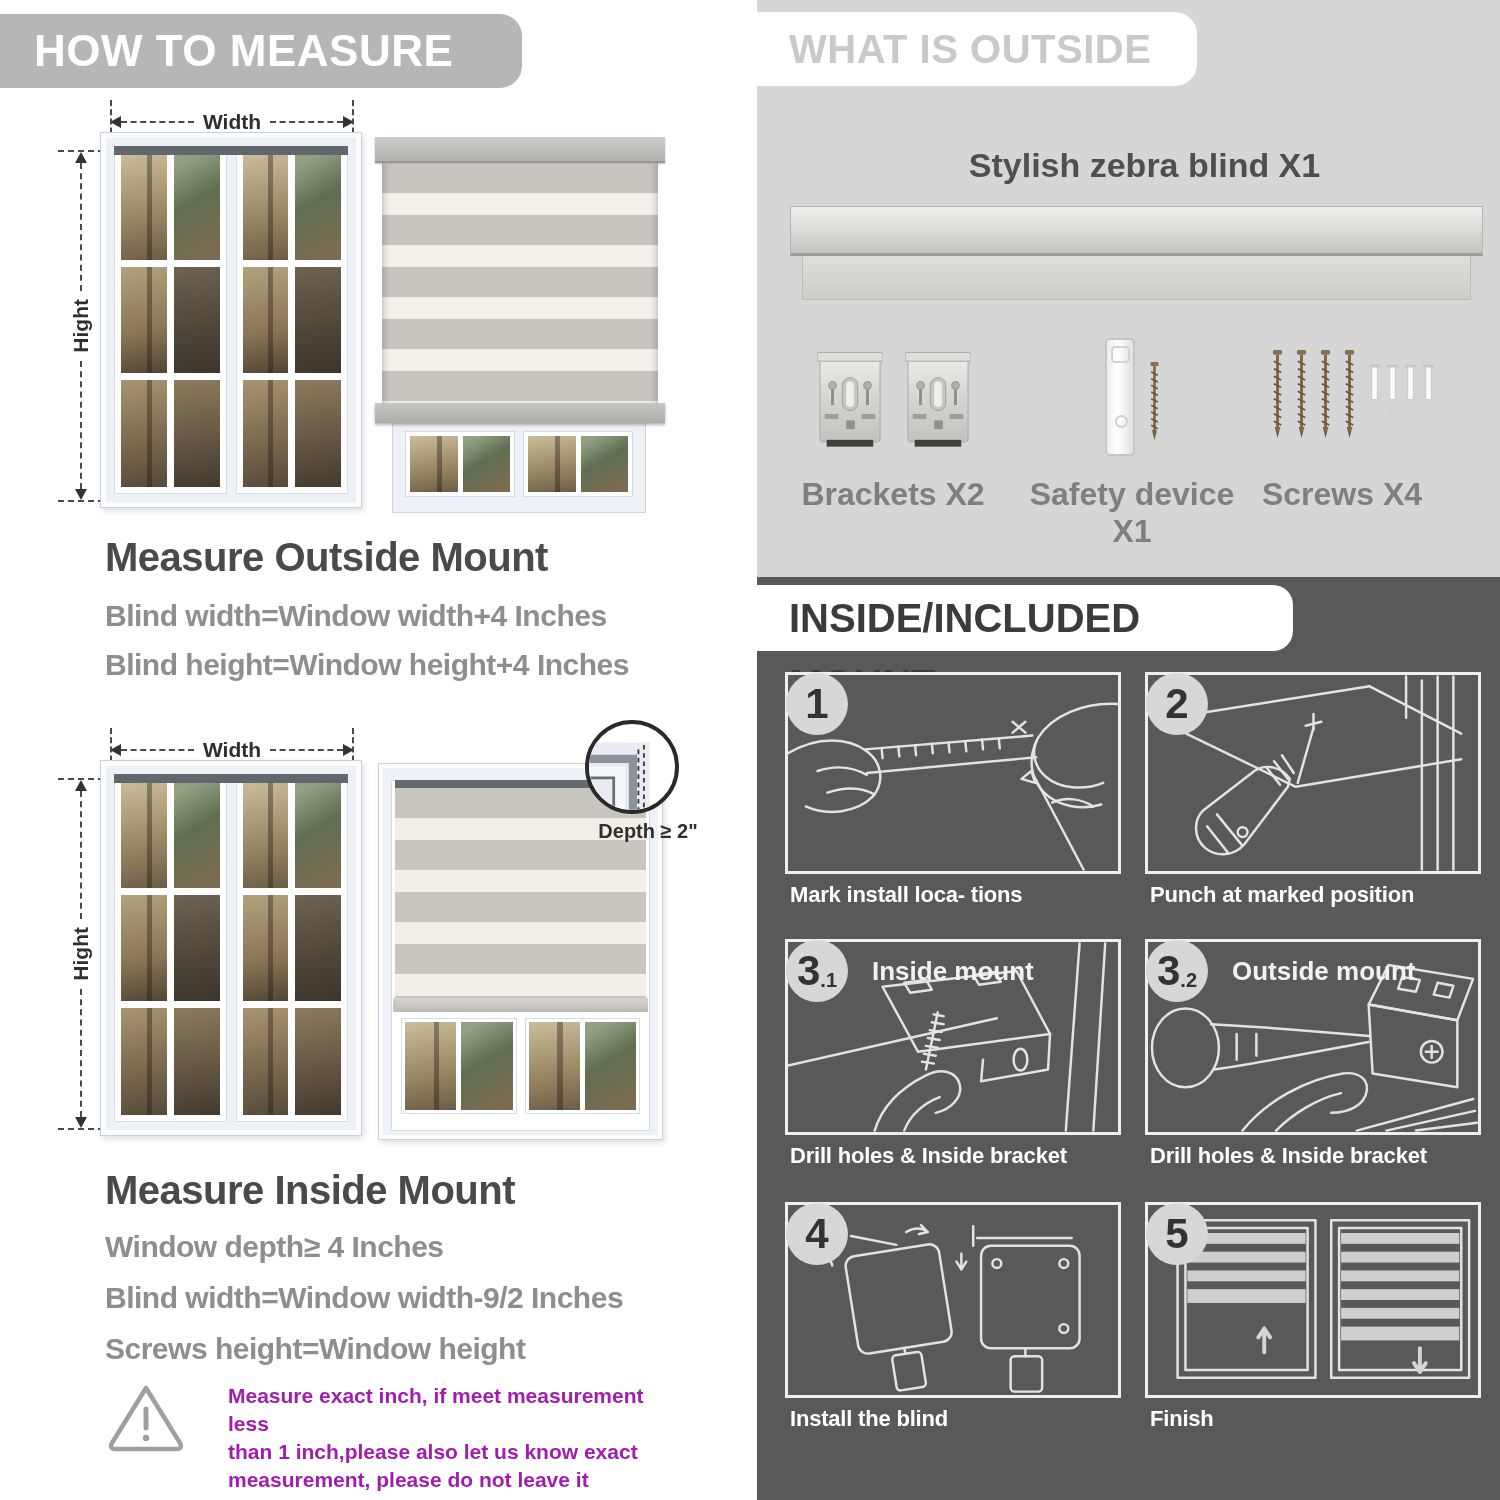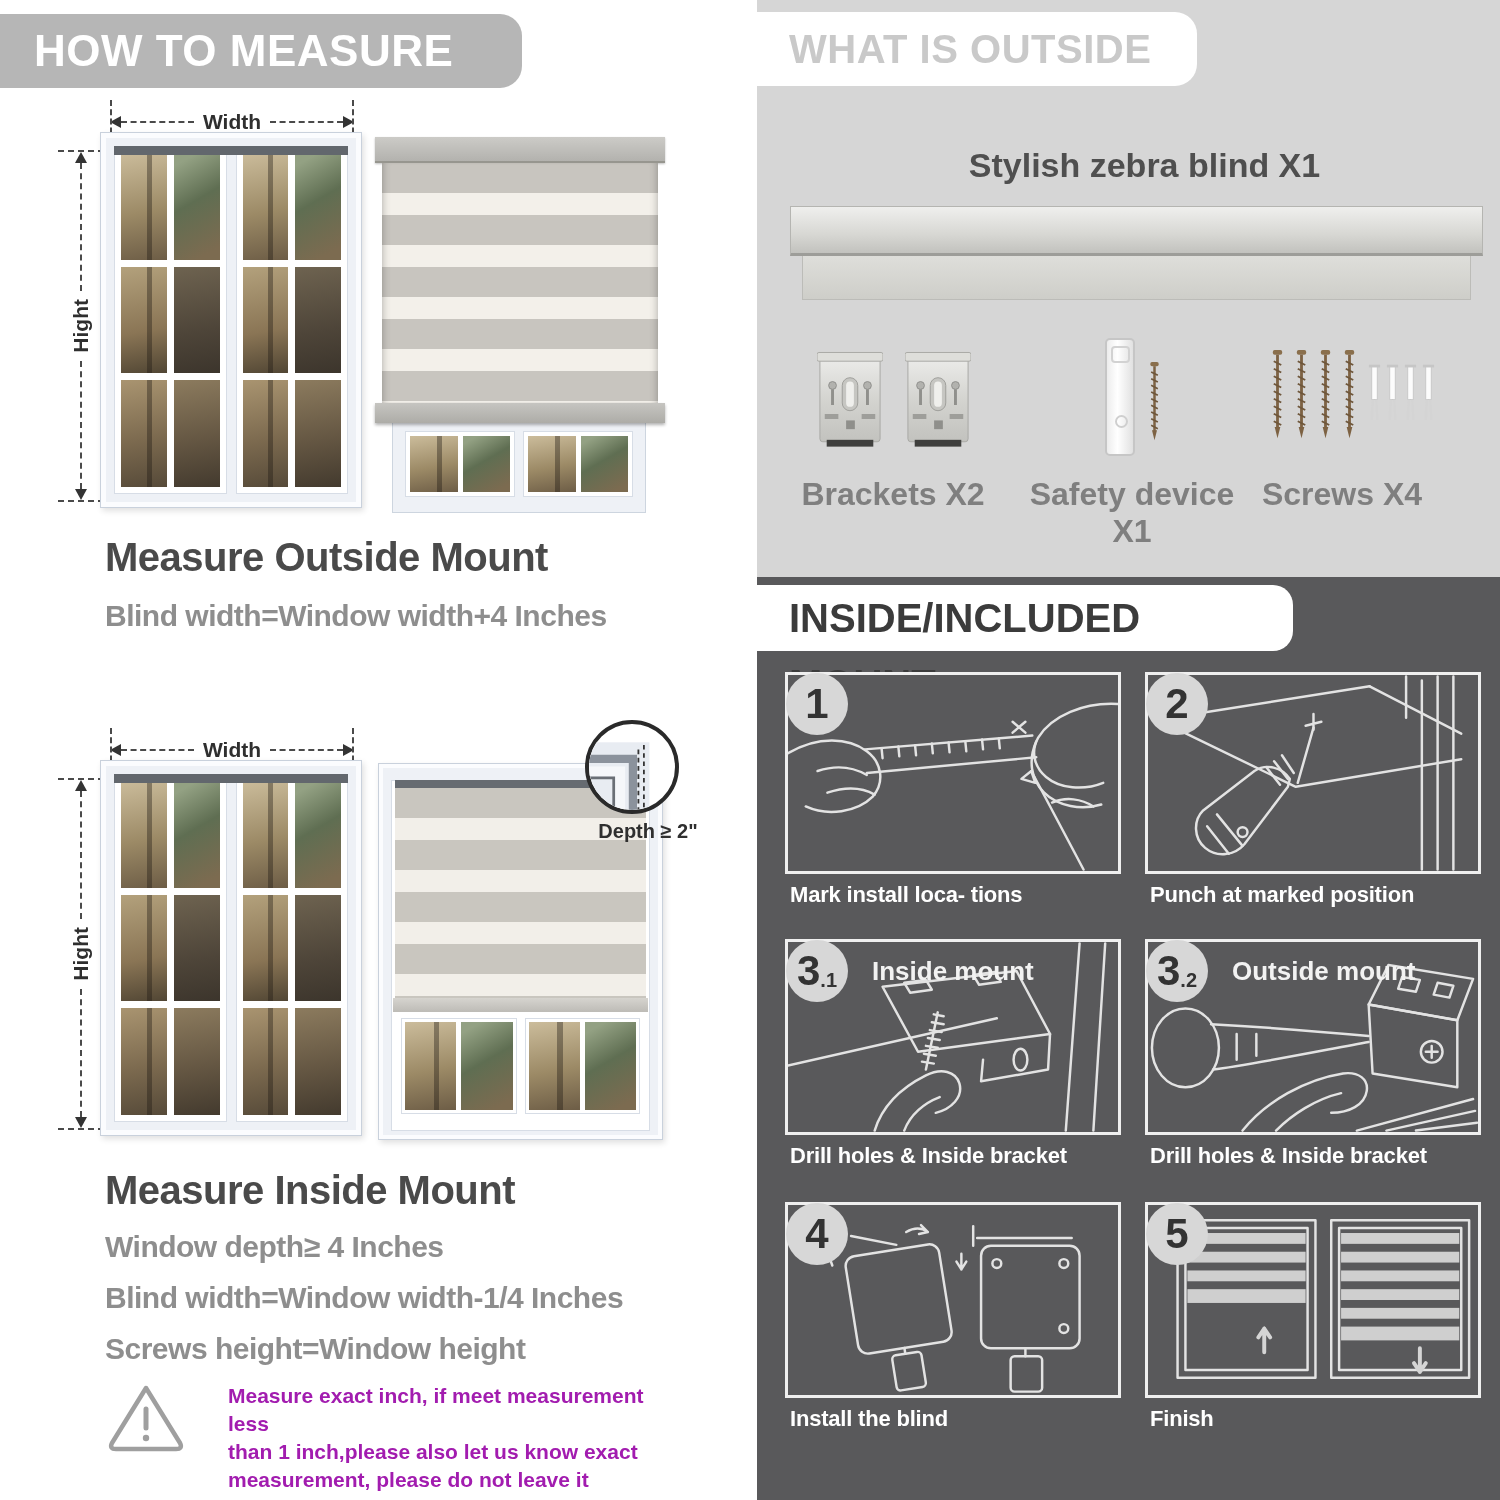"Blind height=Window height+4 Inches" div.abs { html: none -> <div>Blind height=Window height+4 Inches</div> }
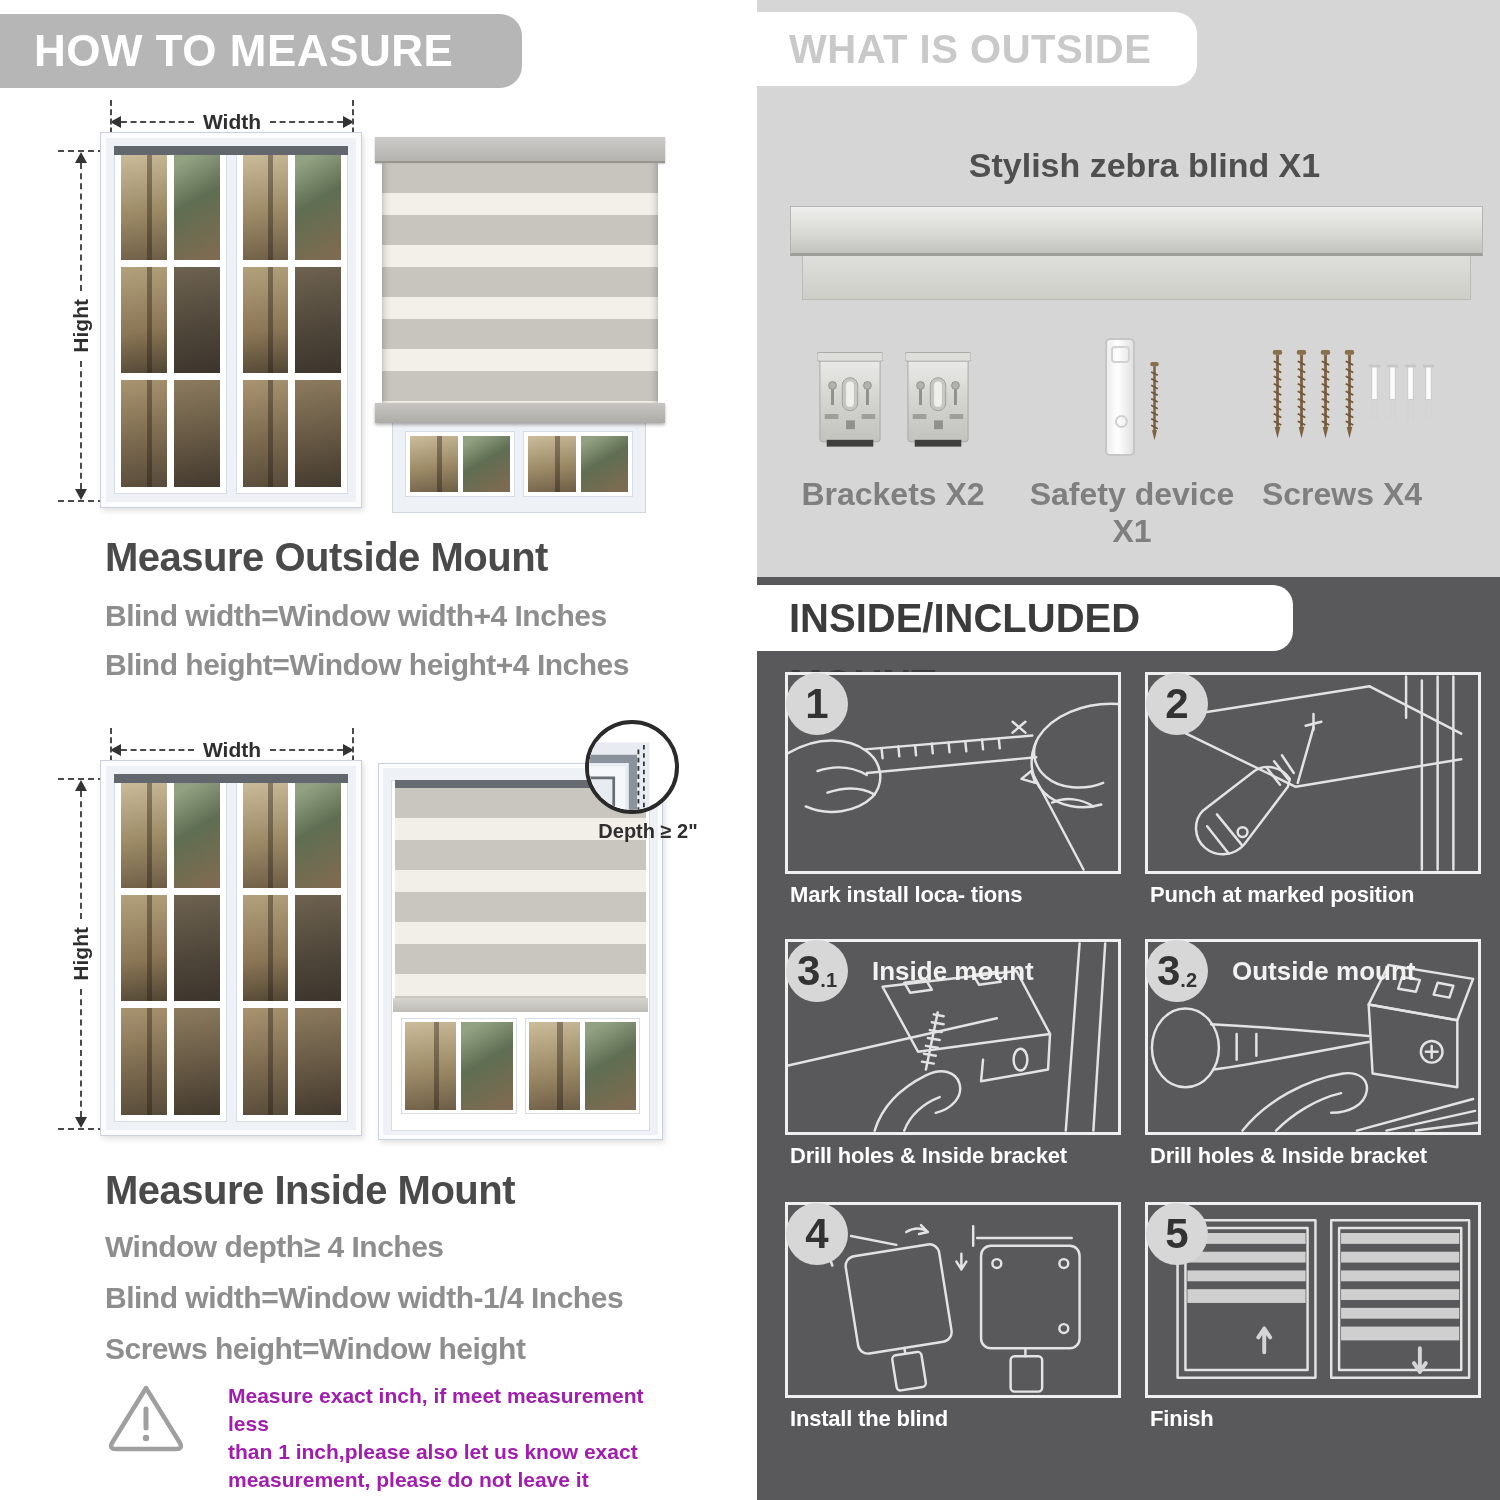"Blind width=Window width-1/4 Inches" div.abs { text: width-1/4 -> width-9/2 }
